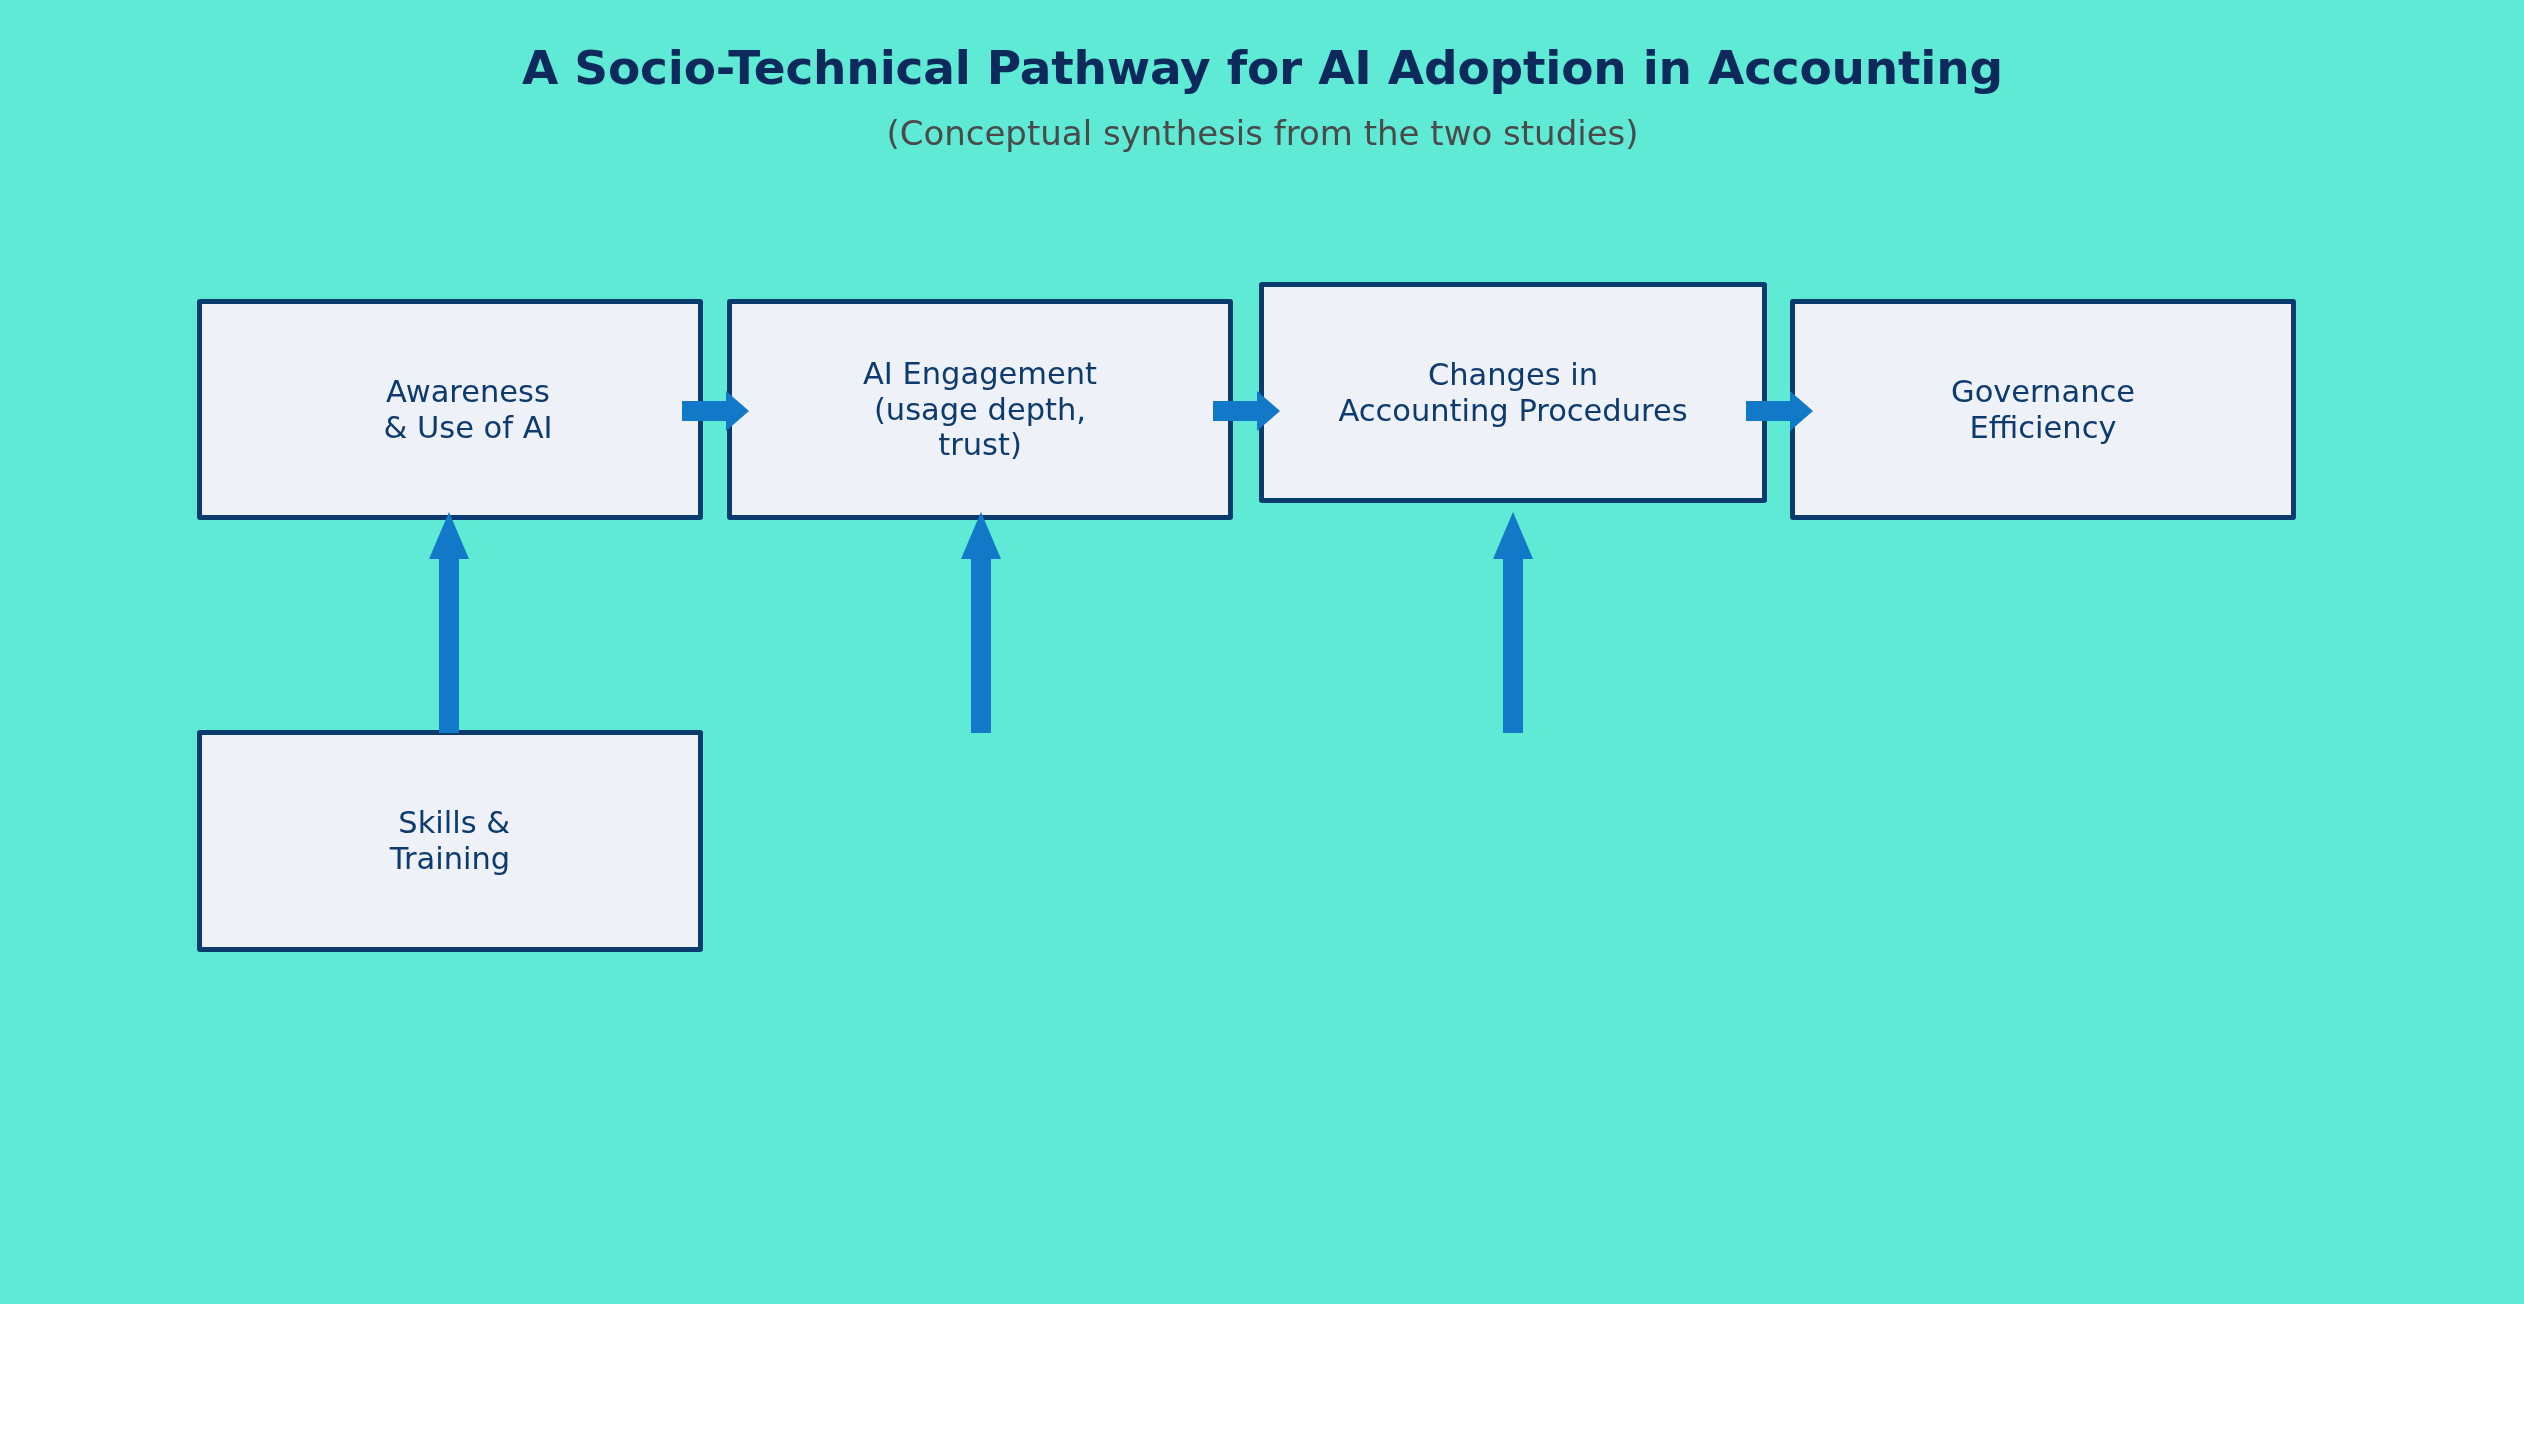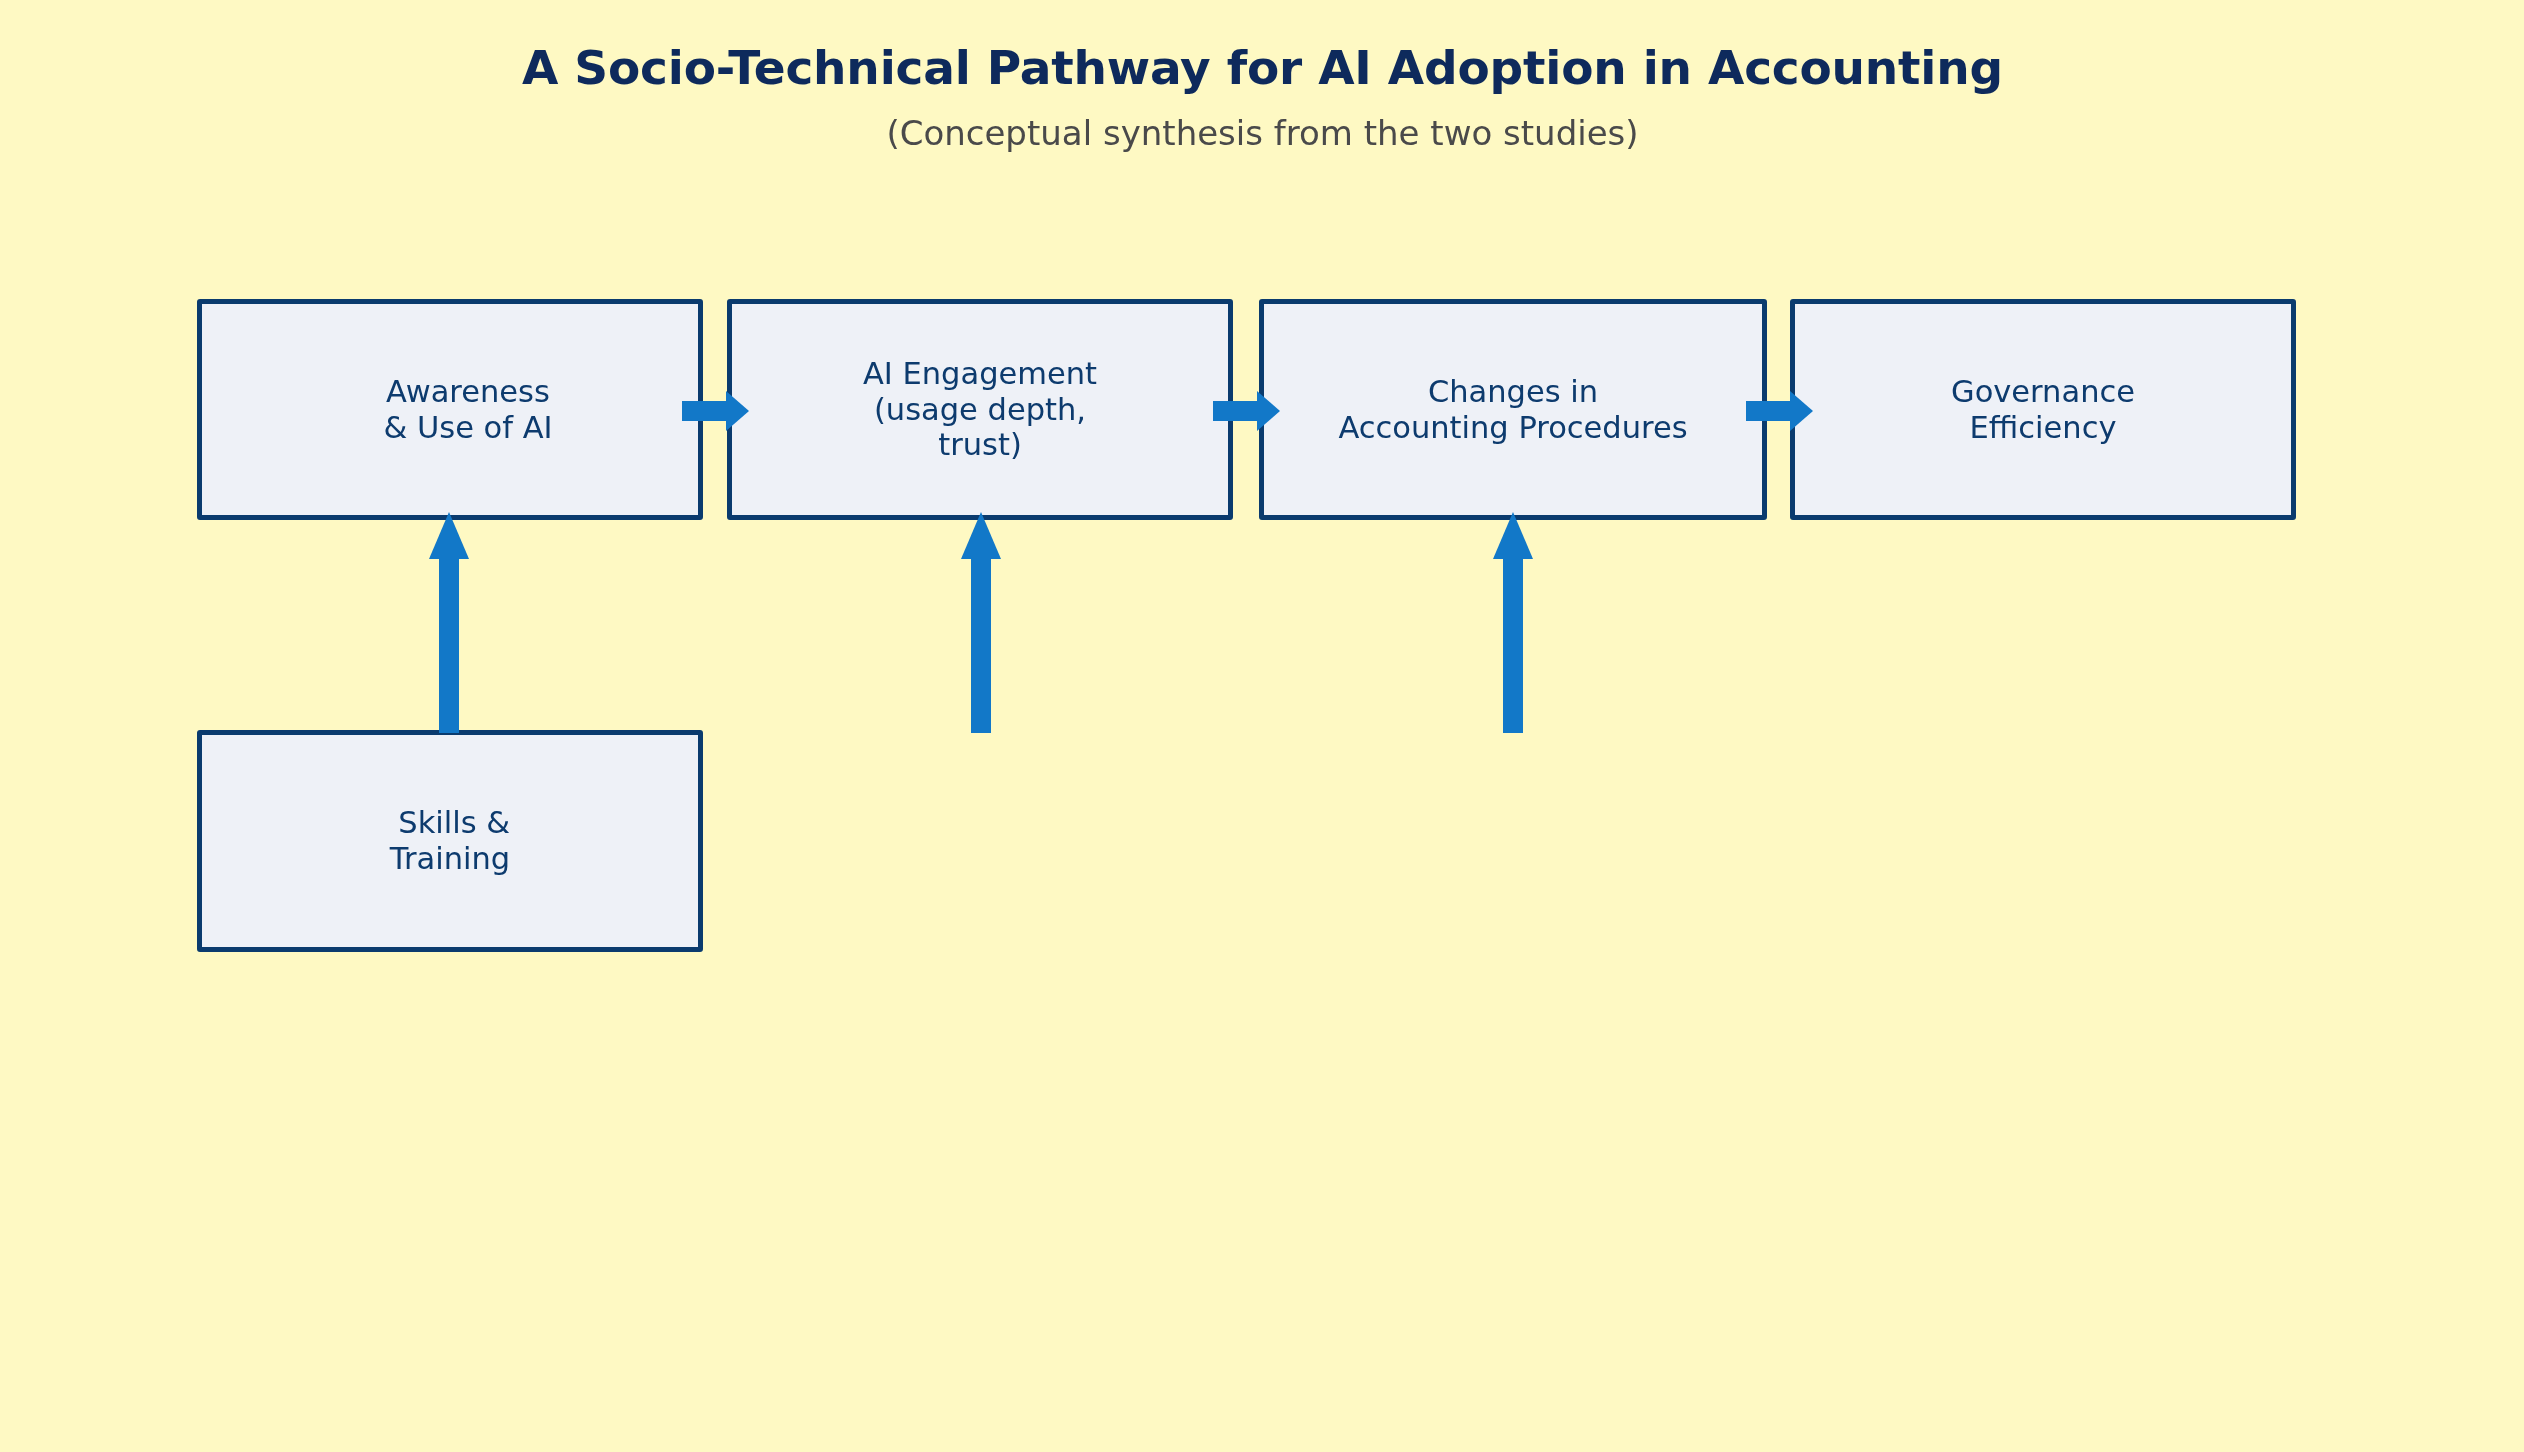"A Socio-Technical Pathway for AI" #canvas { background: #fef9c3 -> #5eead4; height: 1452px -> 1304px }
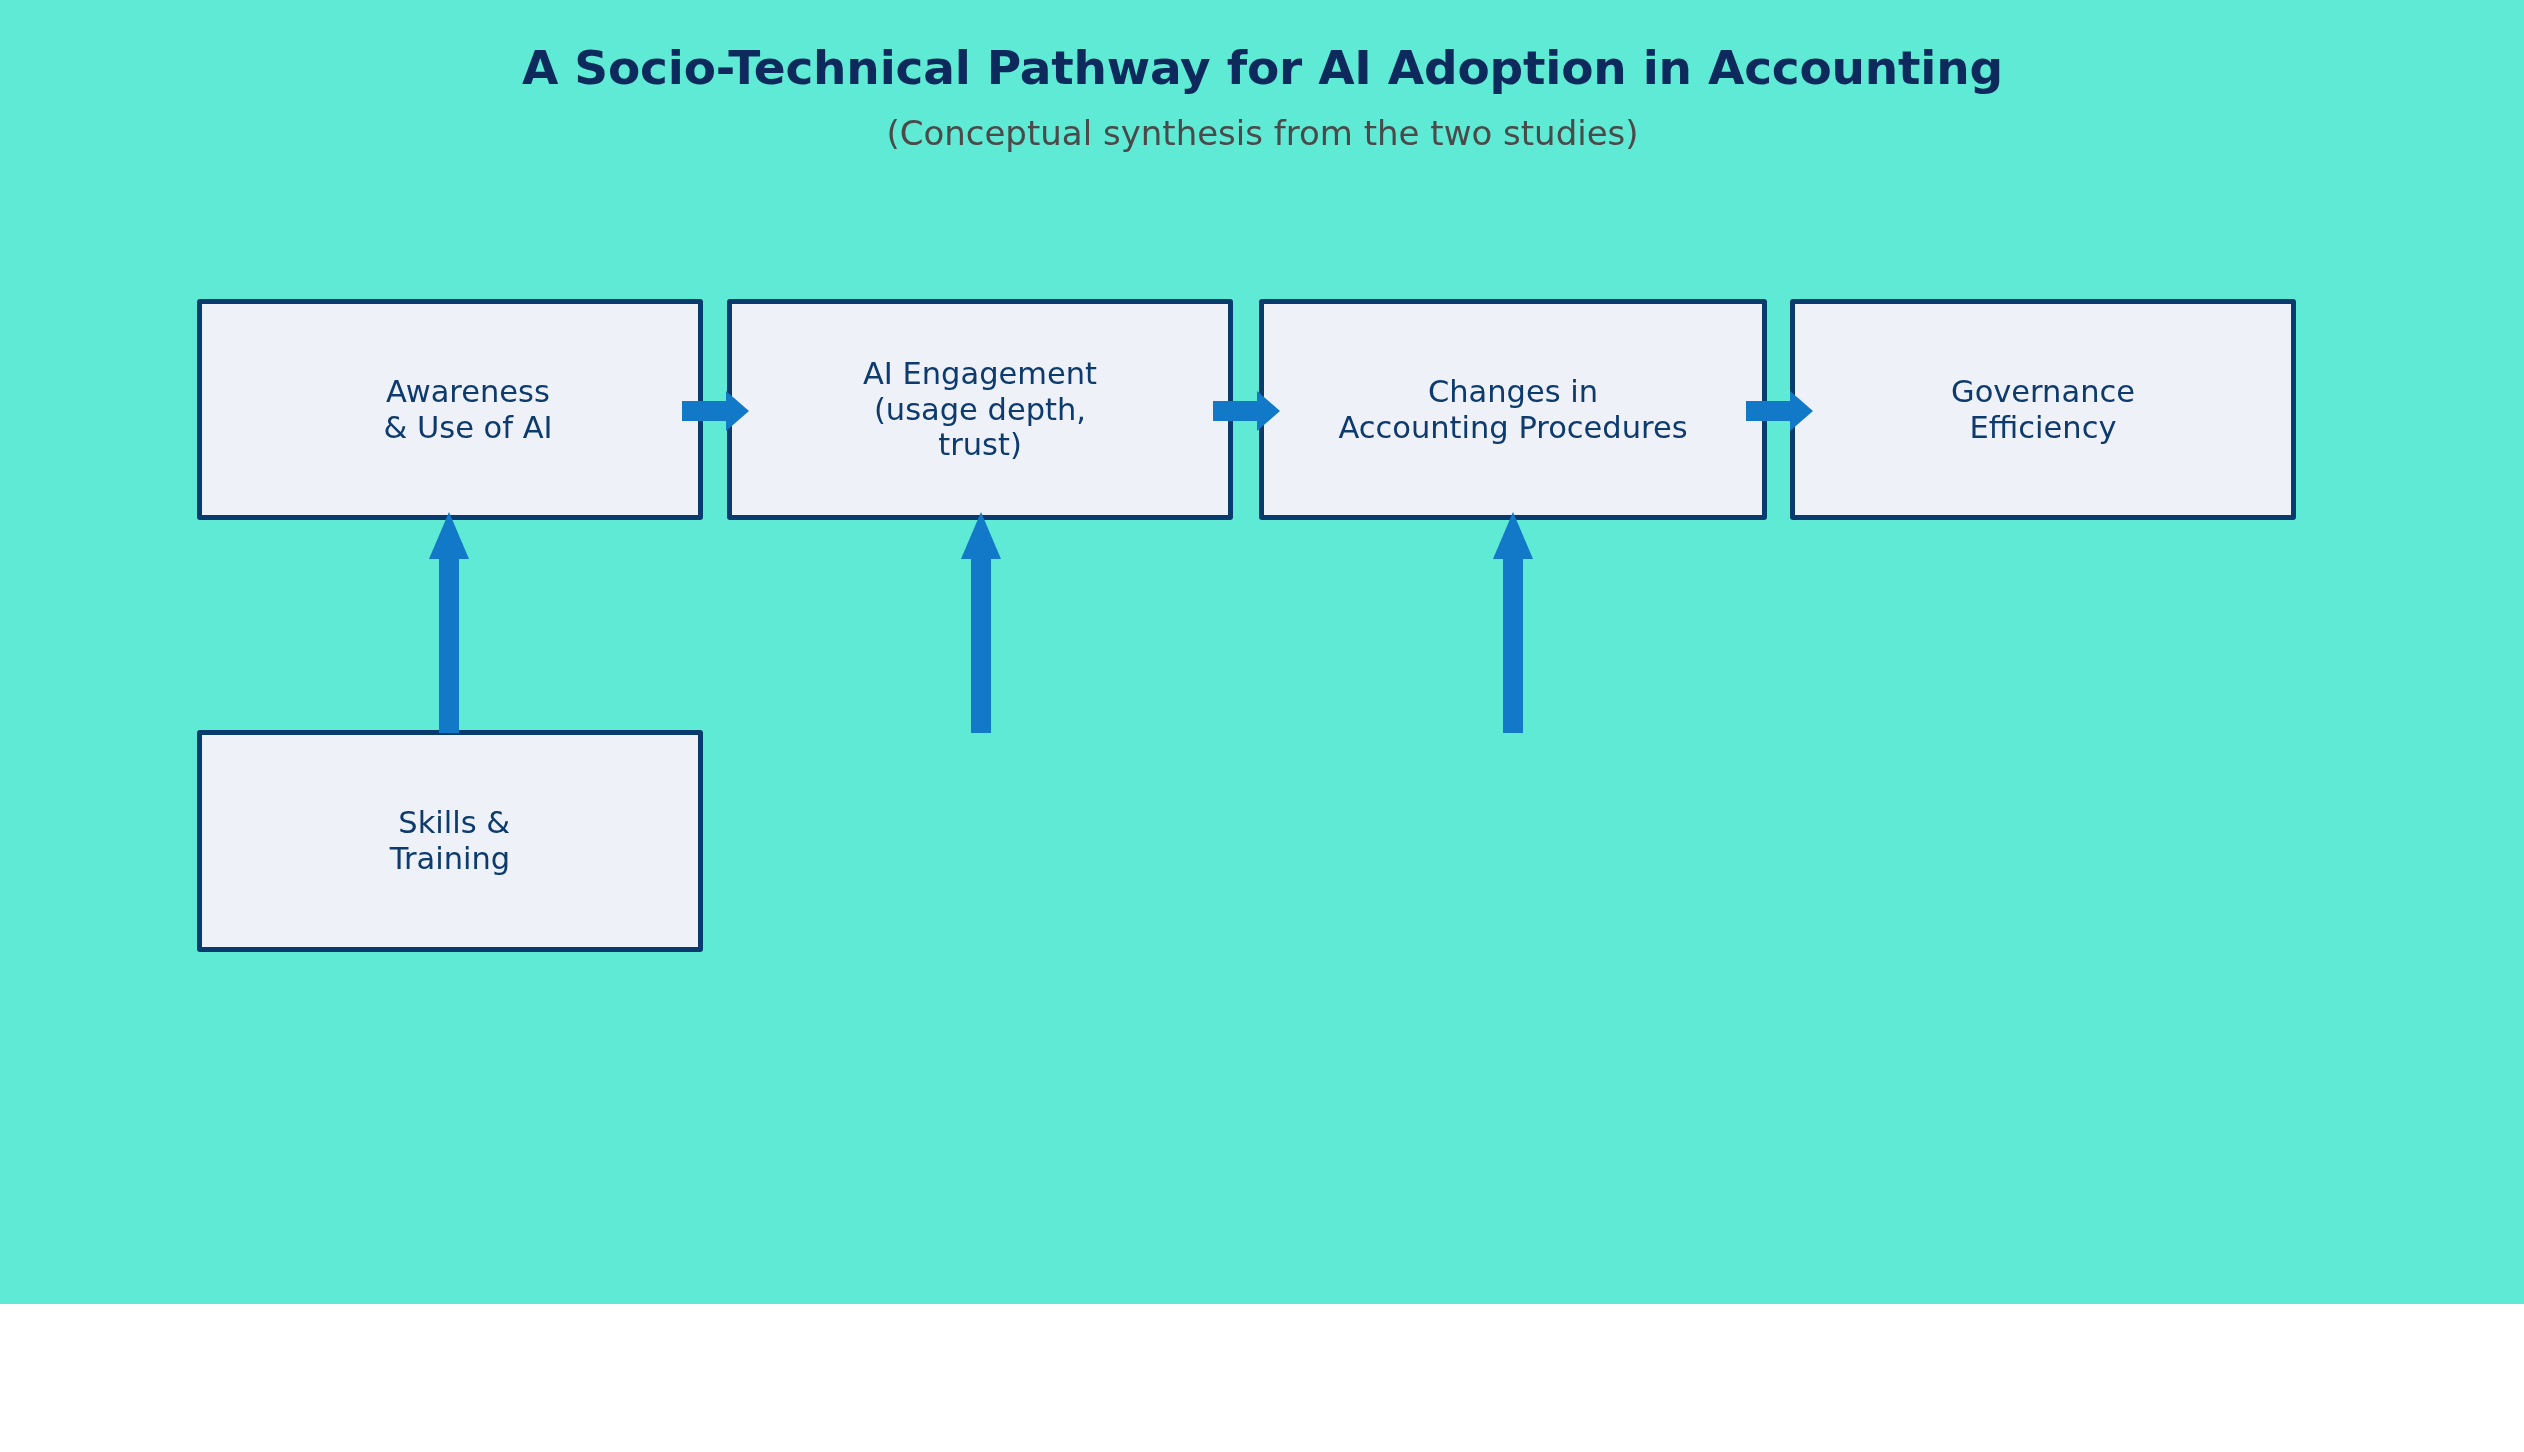"Changes in" div.node { top: 299px -> 282px }
